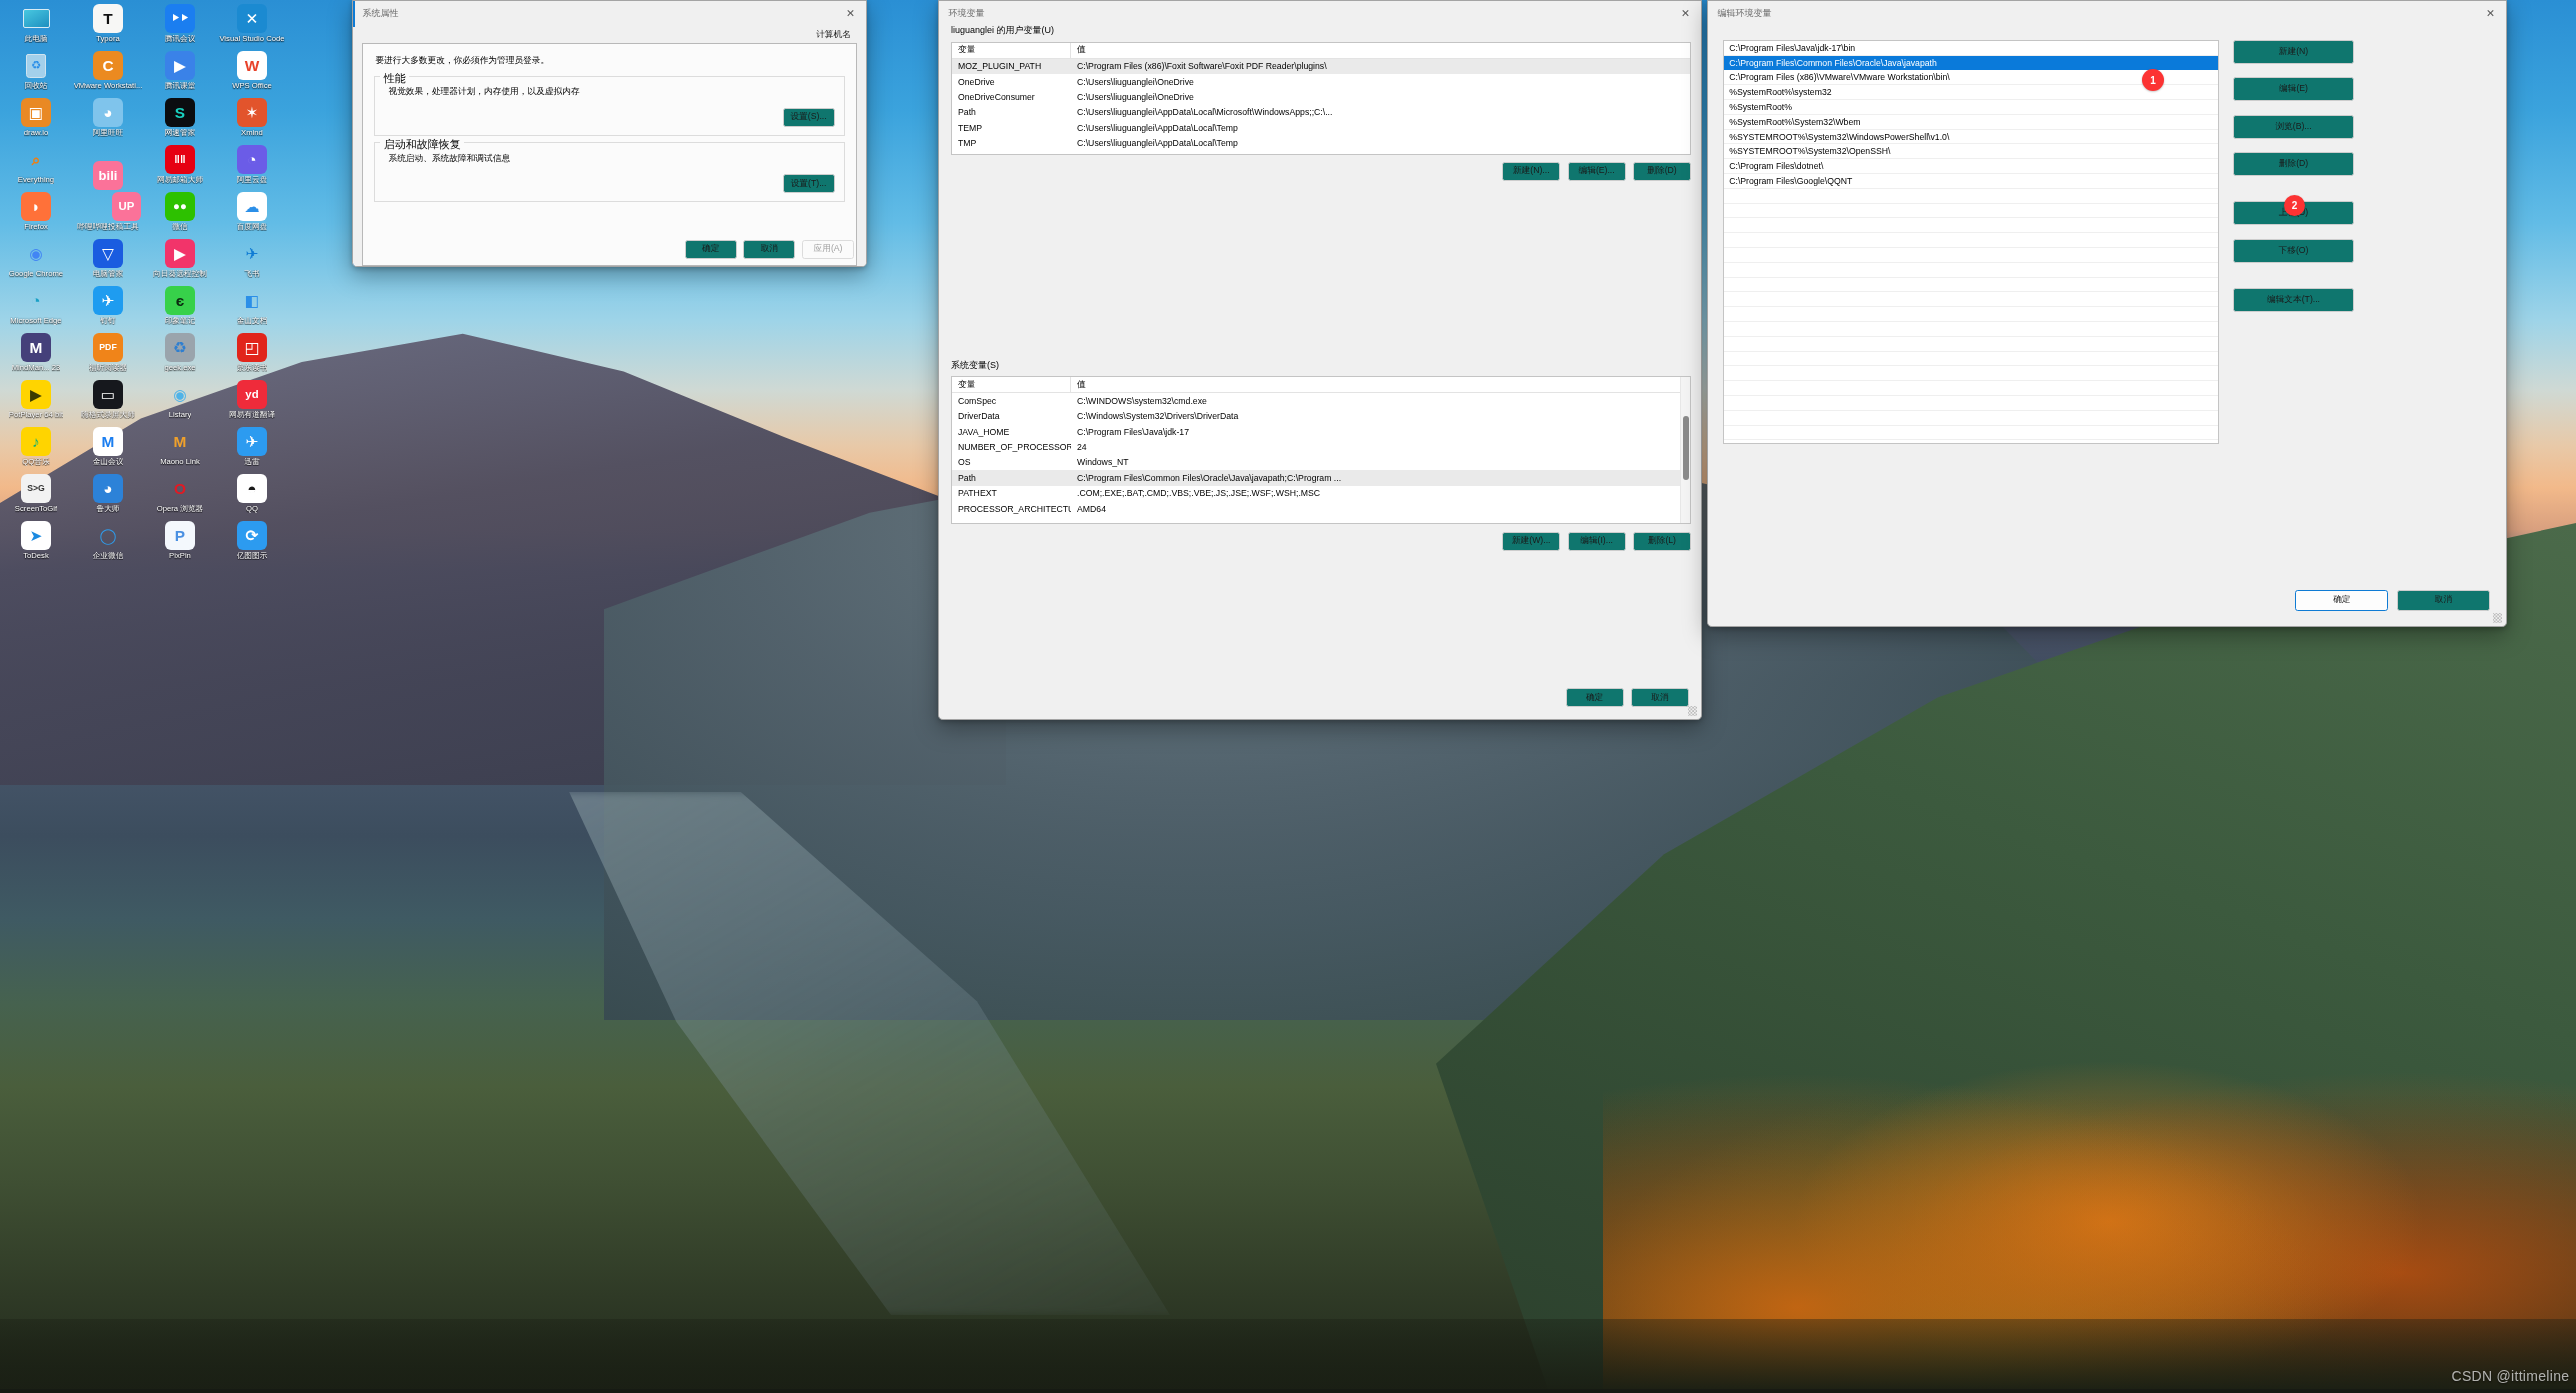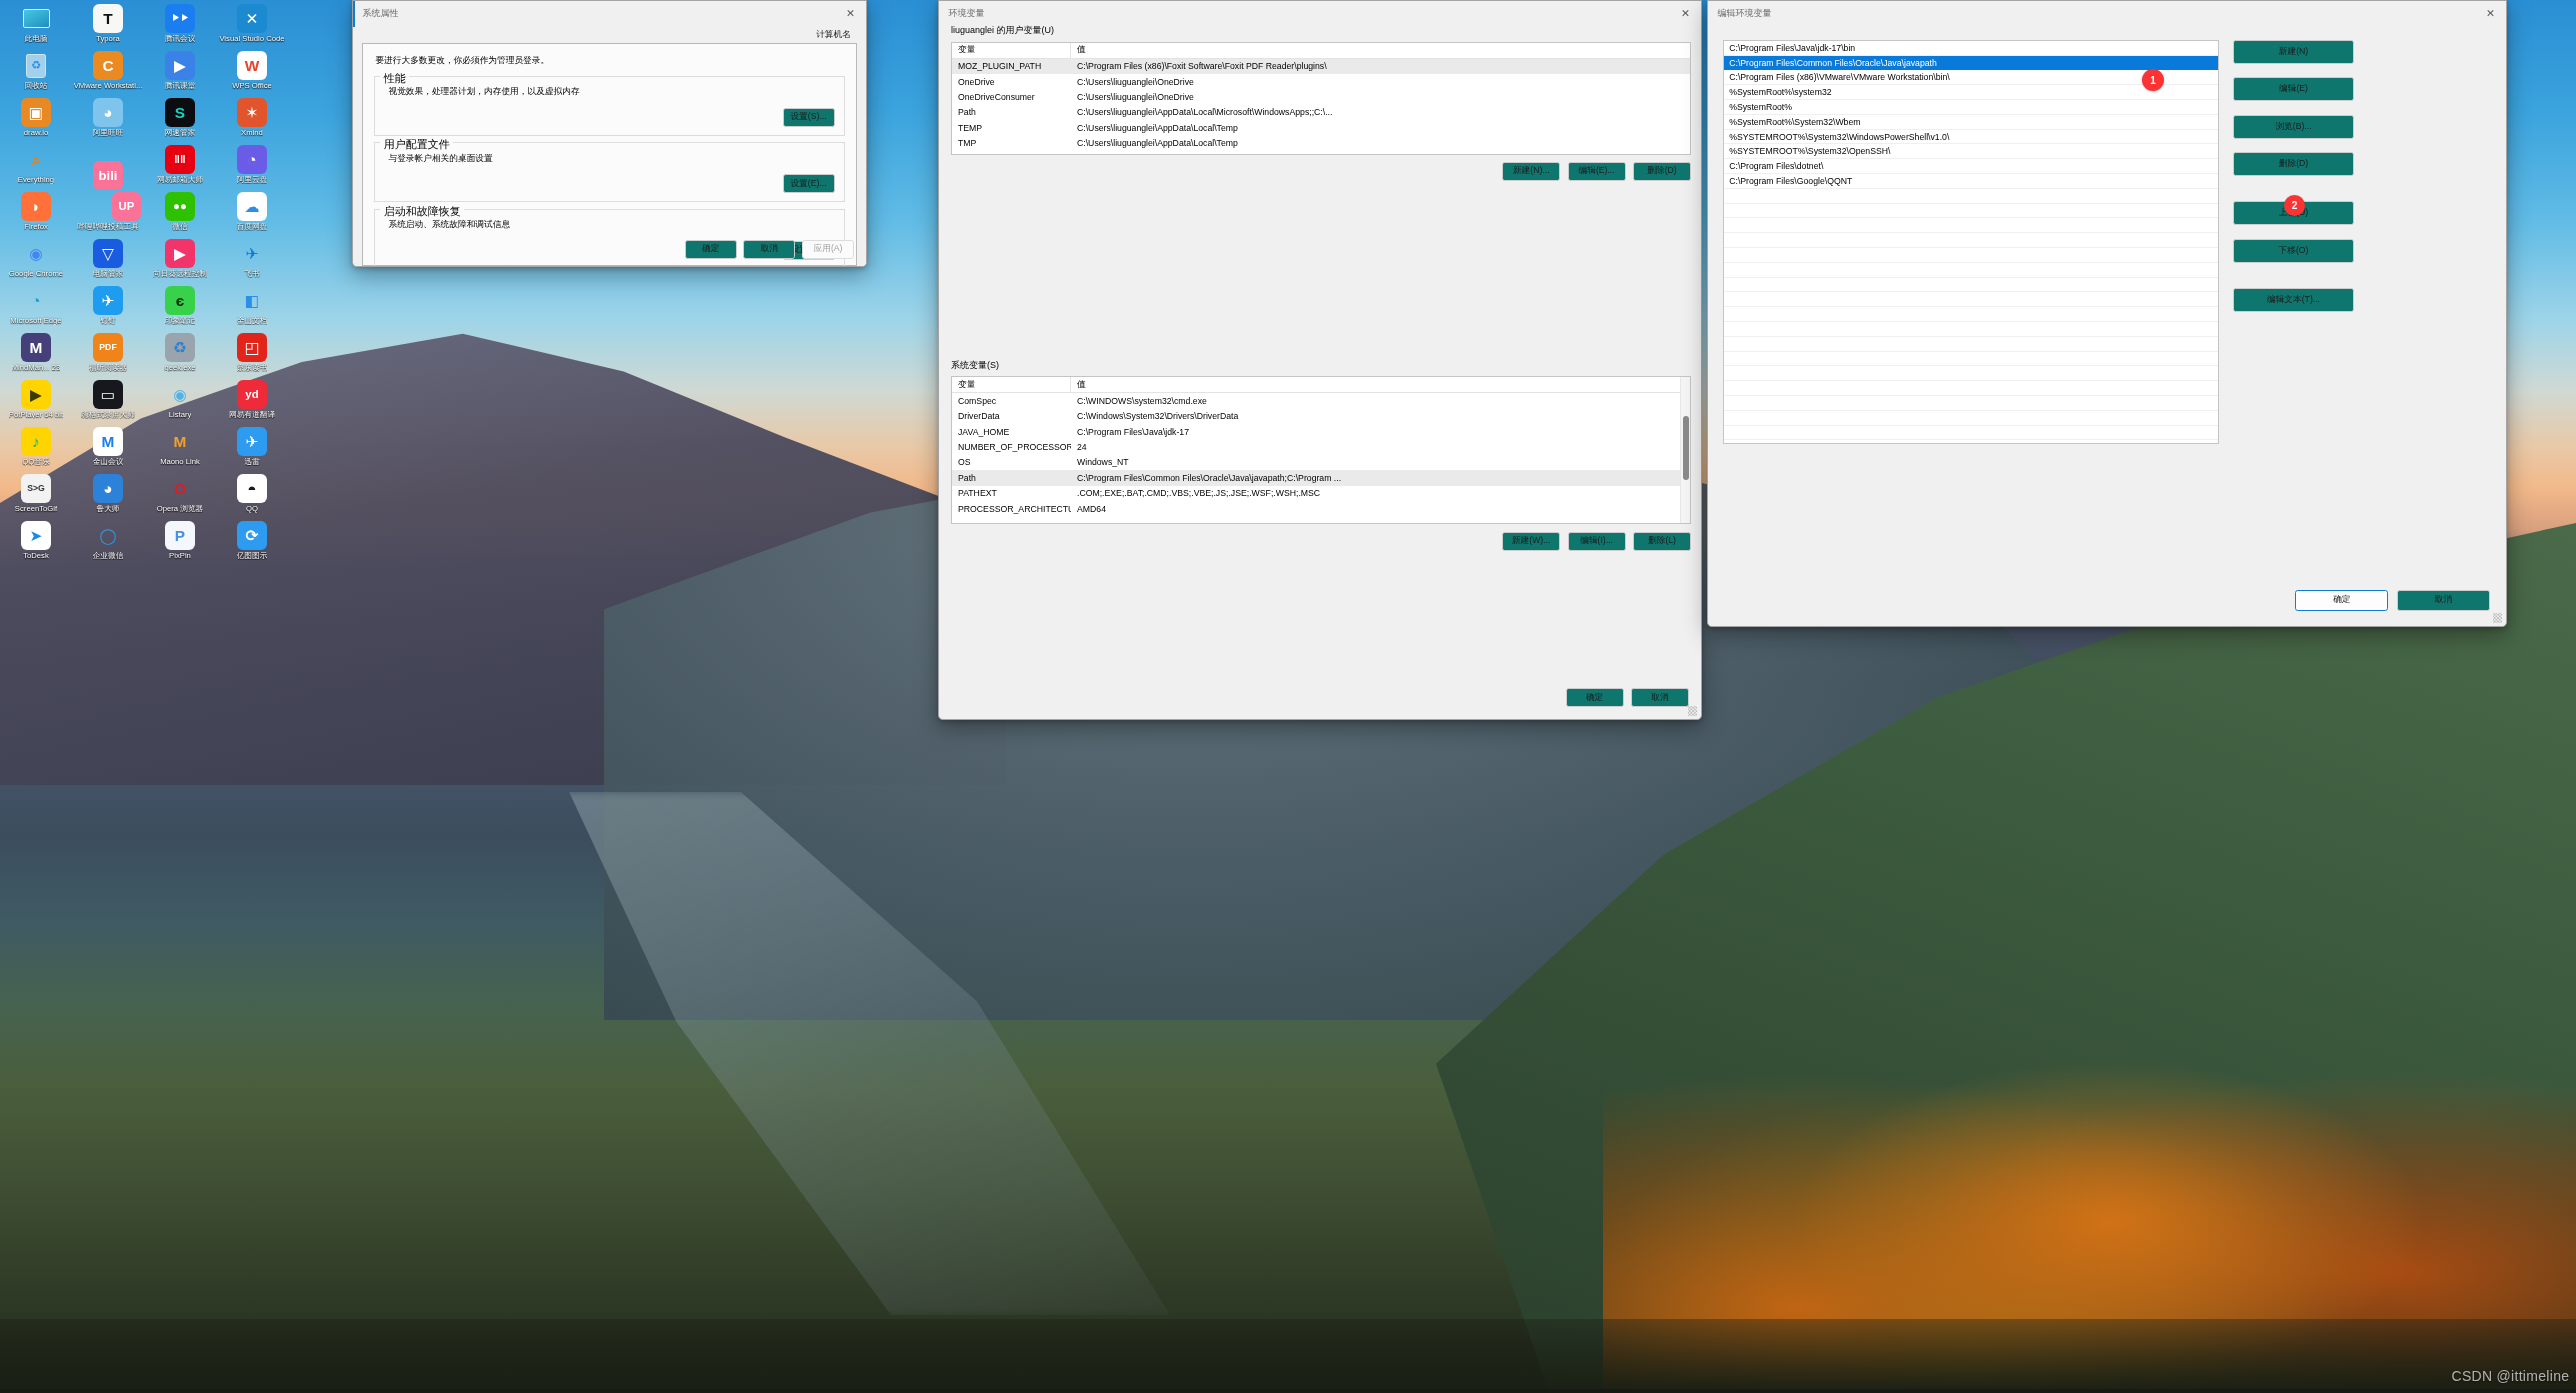"用户配置文件" div.grp { html: <div> <div>用户配置文件</div> <div>与登录帐户相关的桌面设置</div> <div> <div>设置(E)...</div> </div> </div> -> none }
